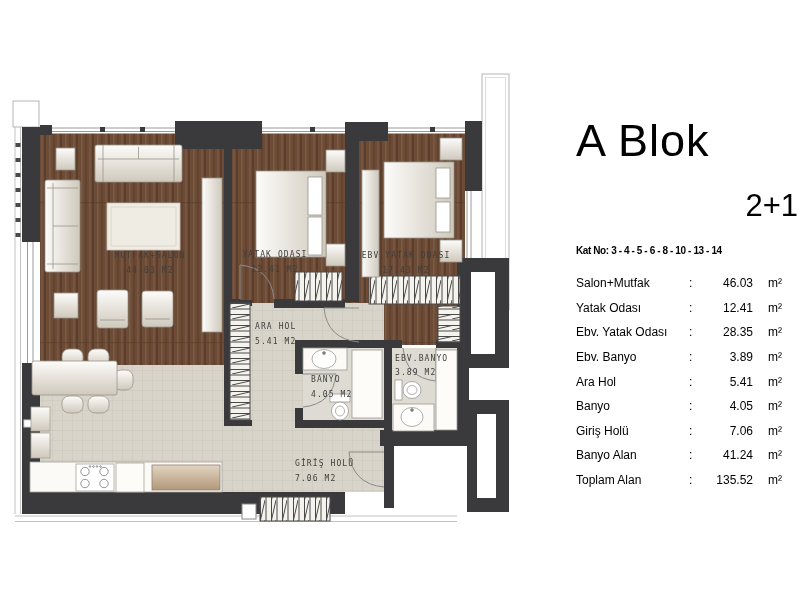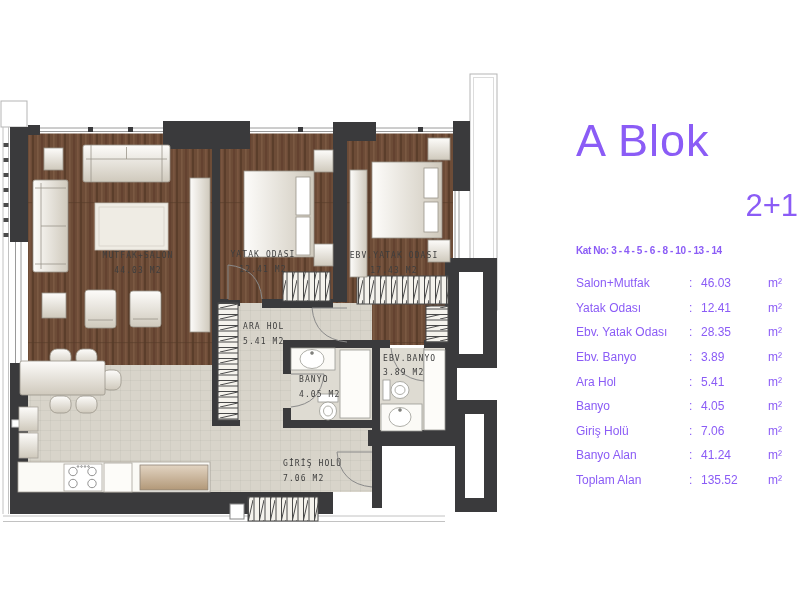"A Blok" .panel { color: #8b5cf6 -> #000000 }
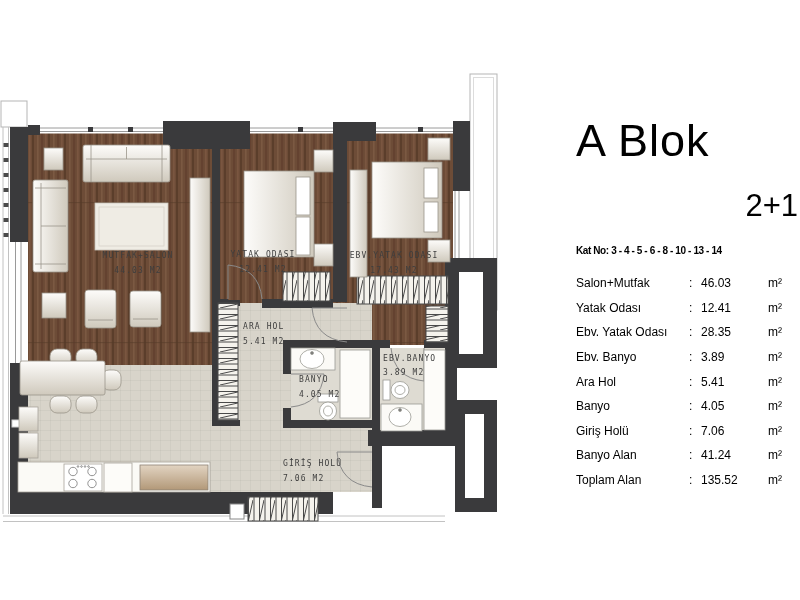"MUTFAK+SALON" .plan-wrap { left: 0 -> 12px }
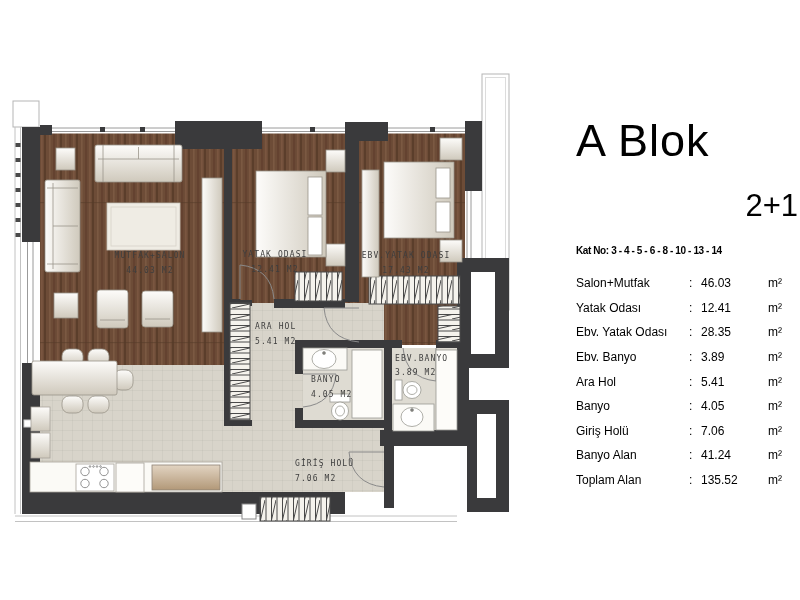"46.03" .rv { text-align: left -> right }
